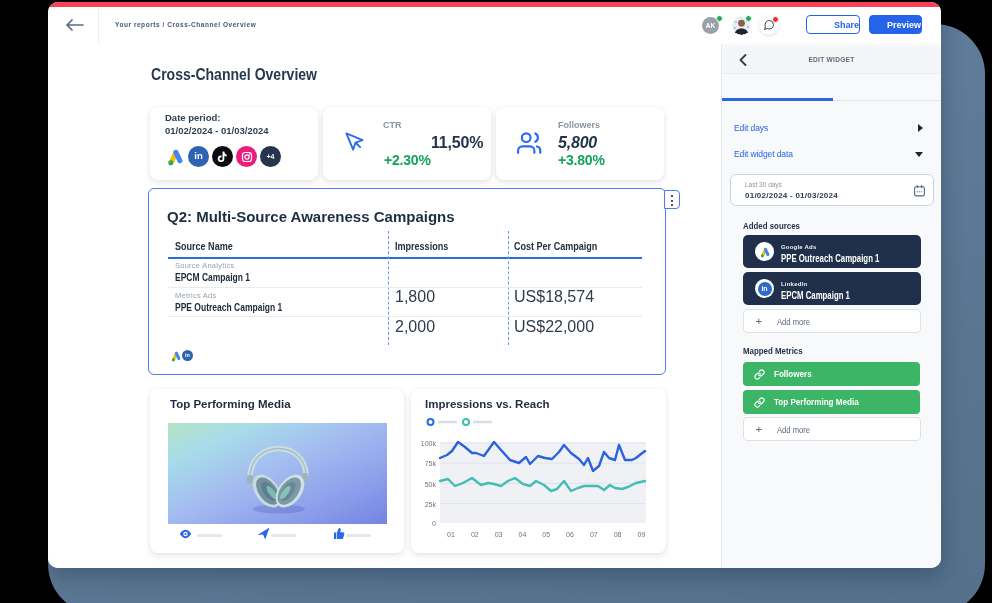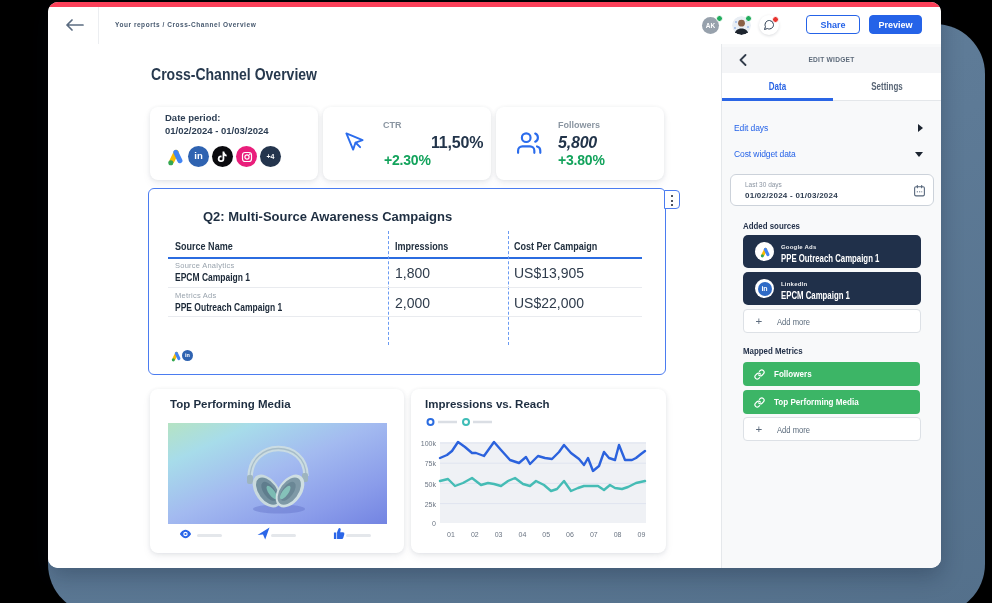"Share" .btn { text-align: center -> right }
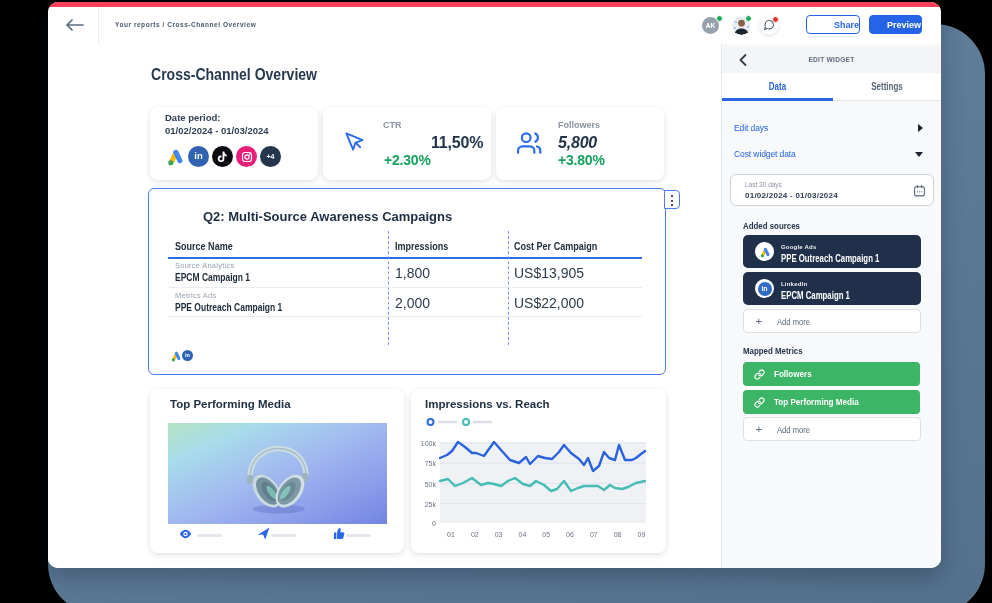"Data" div.tabs { html: <div> <div>Data</div> <div>Settings</div> </div> -> none }
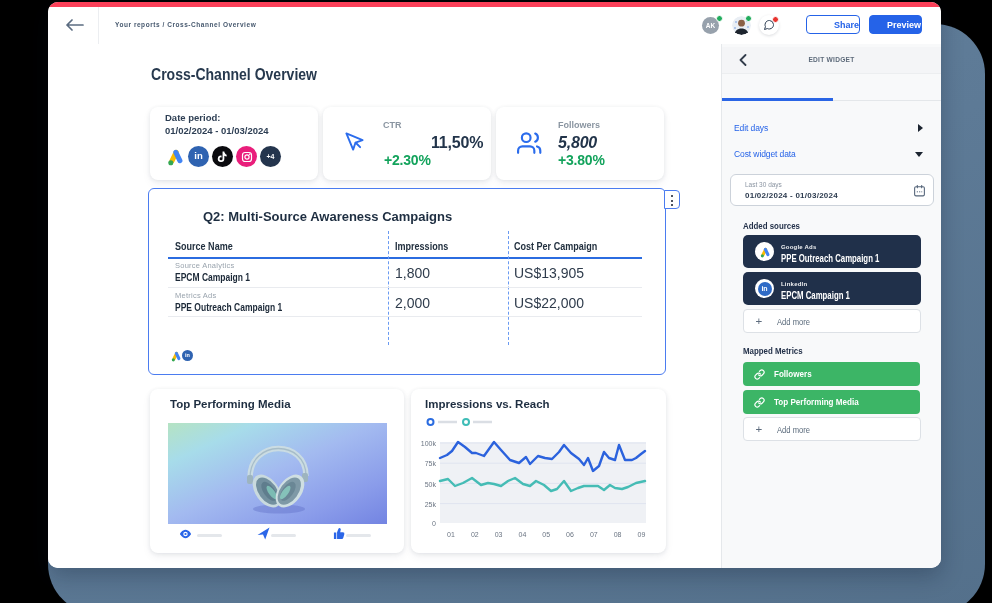"Cost widget data" div.bluelink { text: Cost -> Edit }
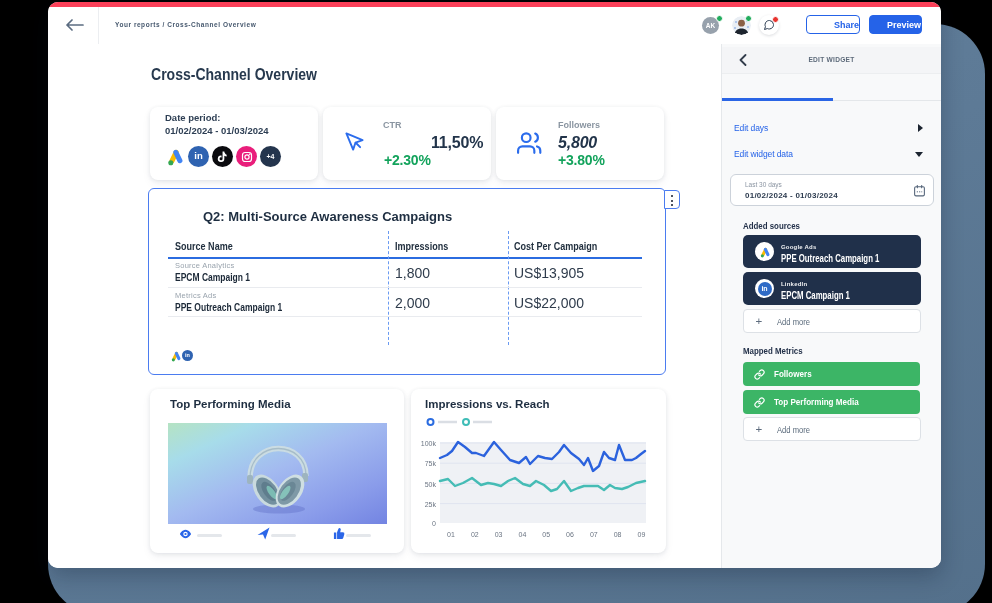"Q2: Multi-Source Awareness Campaigns" div.abs { font-size: 13px -> 15px; margin-left: 36px -> none }
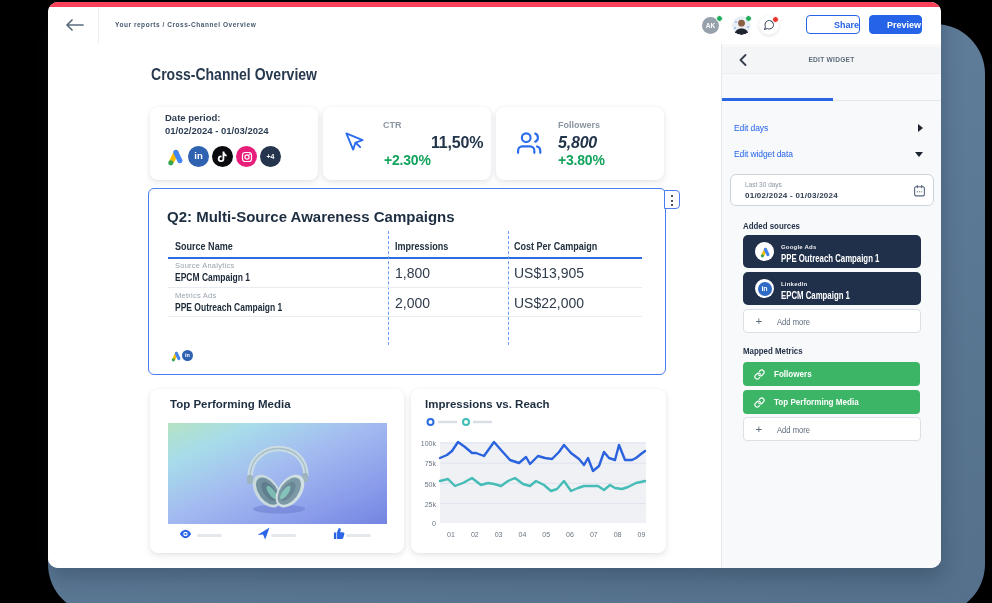"1,800" .tv { font-size: 14px -> 16px; margin-top: none -> 23px }
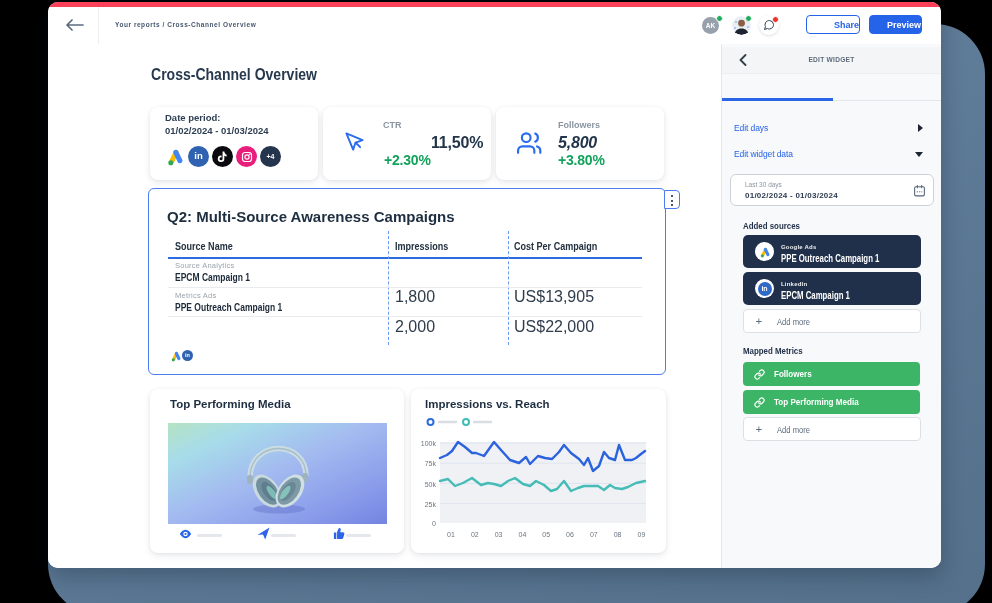"US$13,905" div.tv { text: US$13,905 -> US$18,574 }
